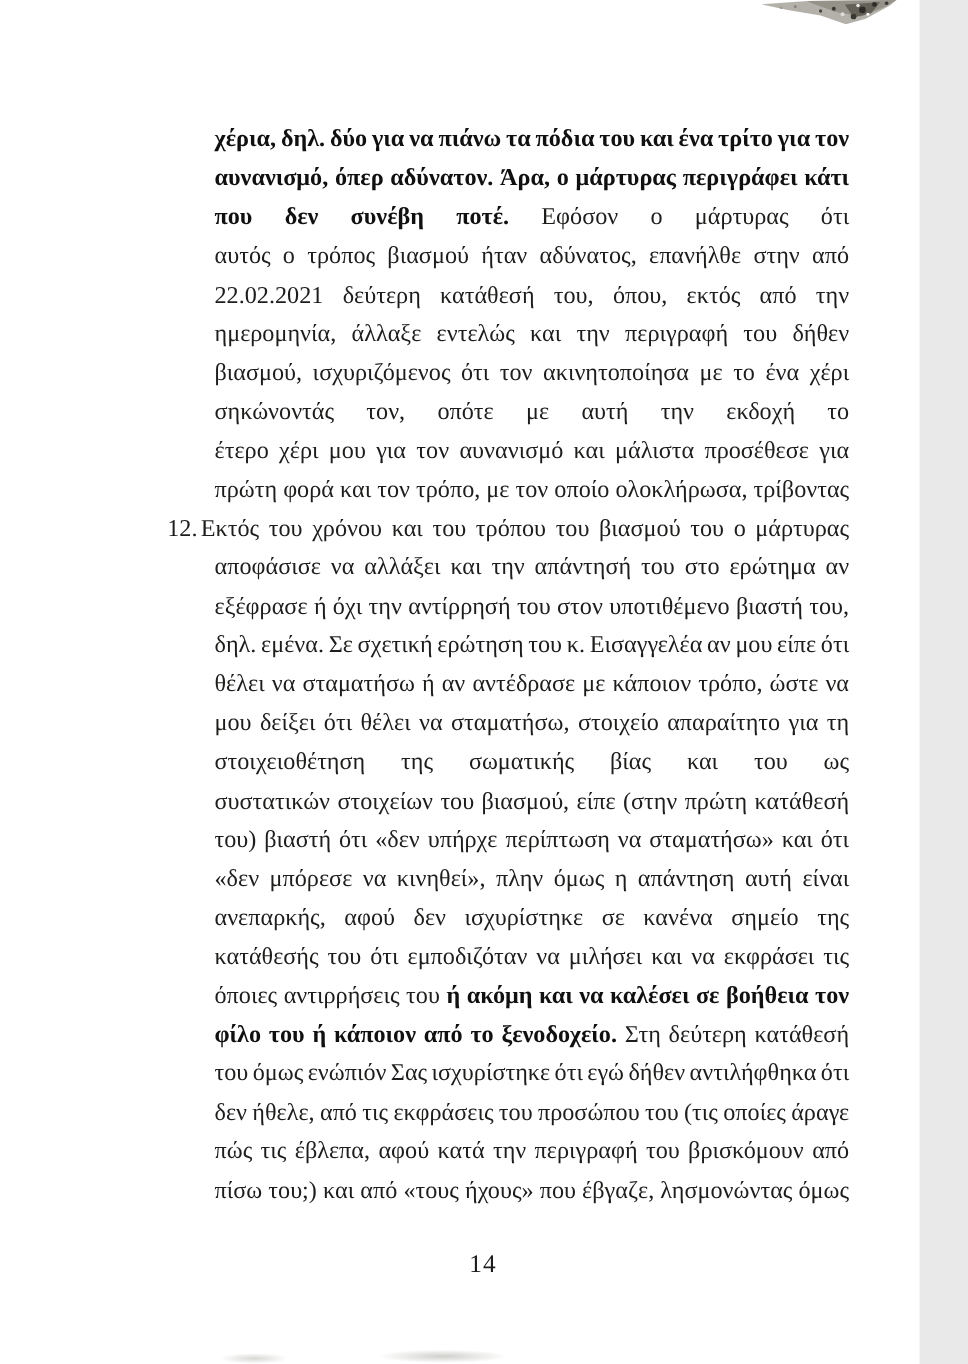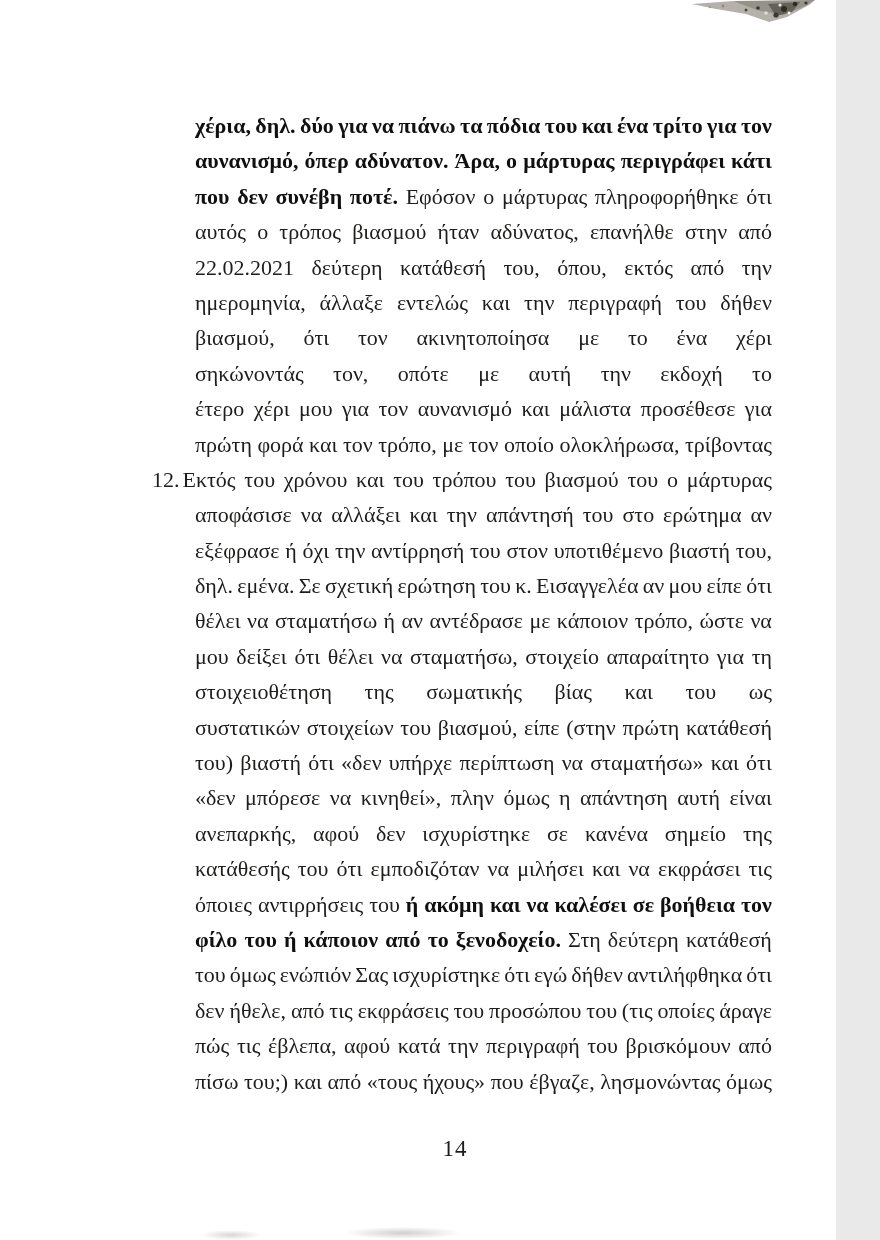"πληροφορήθηκε" span { html: <span>πληροφορήθηκε</span> -> none }
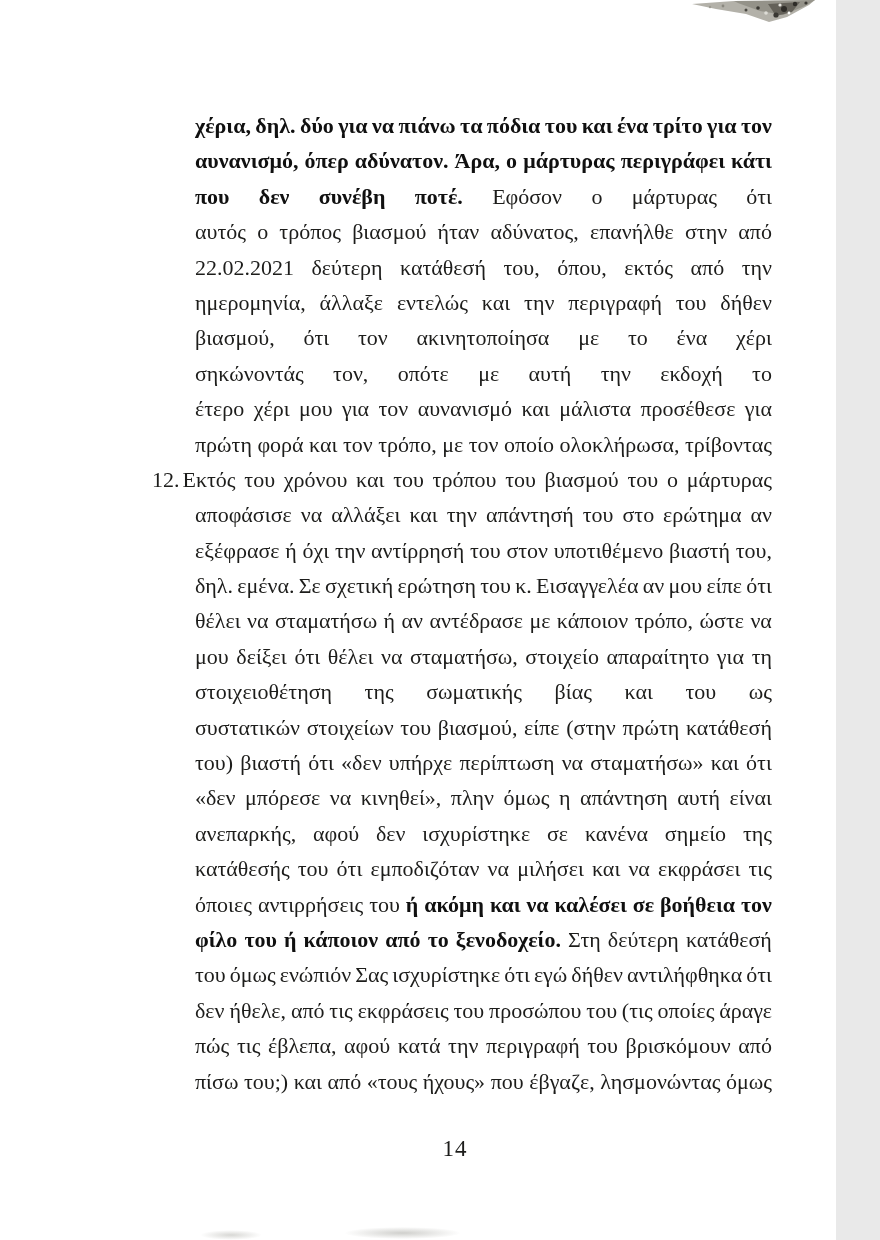"ισχυριζόμενος" span { html: none -> <span>ισχυριζόμενος</span> }
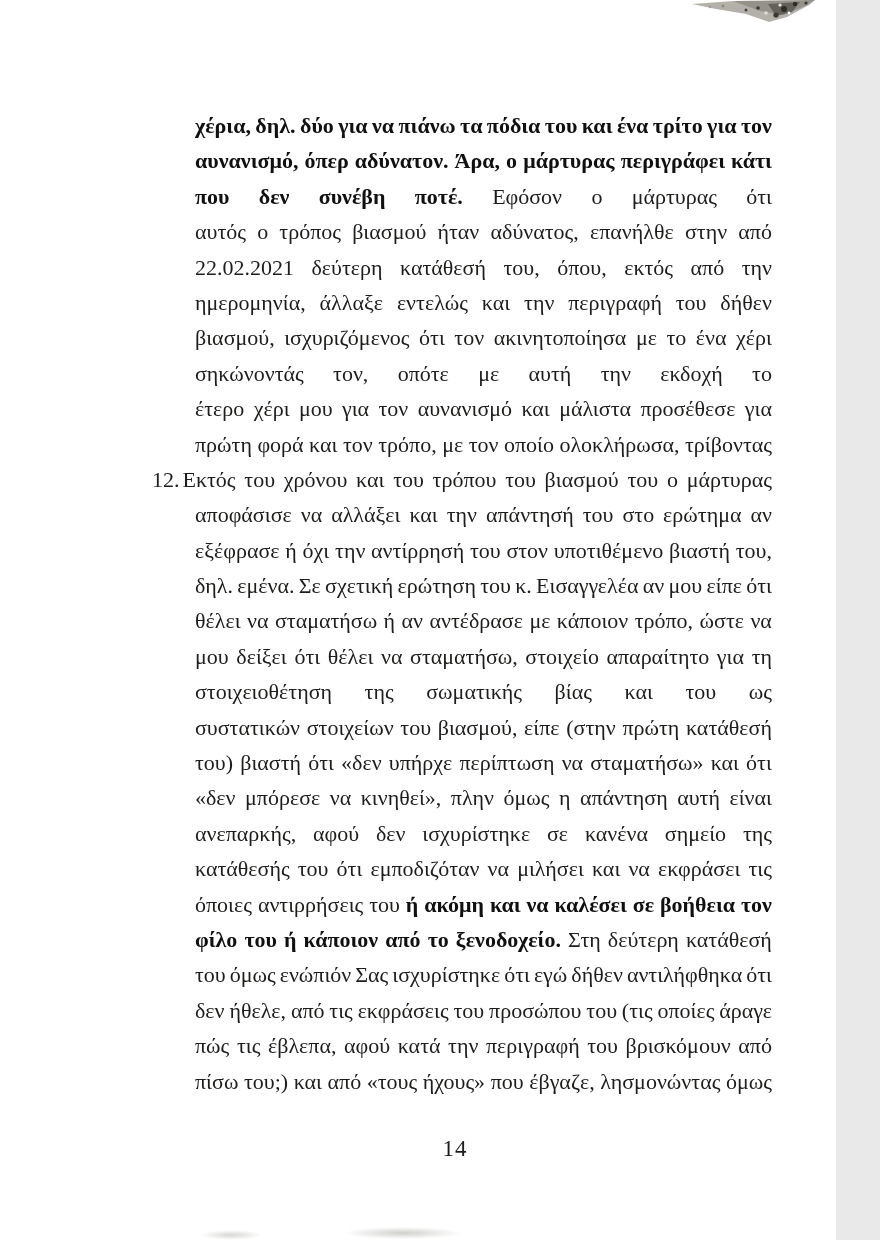"14" .pagenum { left: 152px -> 136px }
